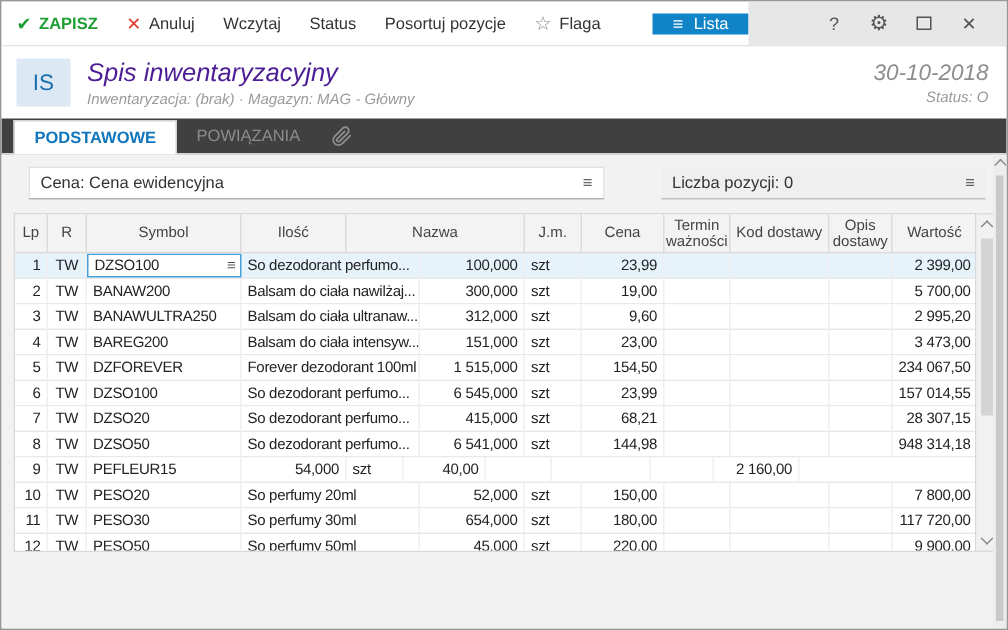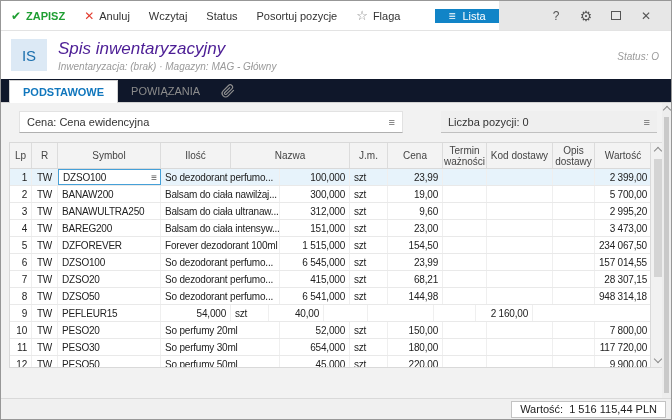"30-10-2018" div.doc-date { html: none -> <div>30-10-2018</div> }
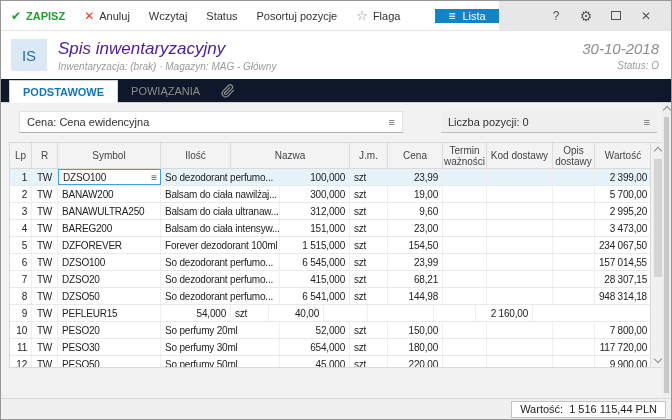"PODSTAWOWE" .tabstrip { background: #0f172a -> #404040 }
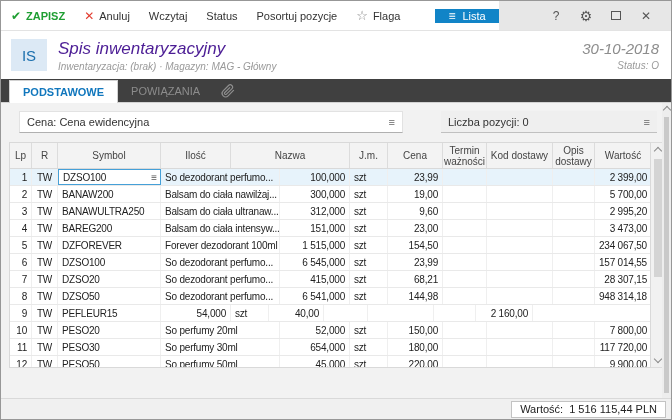"Wartość:" div.statusbar { html: <div> <div> <span>Wartość:</span> <span>1 516 115,44 PLN</span> </div> </div> -> none }
